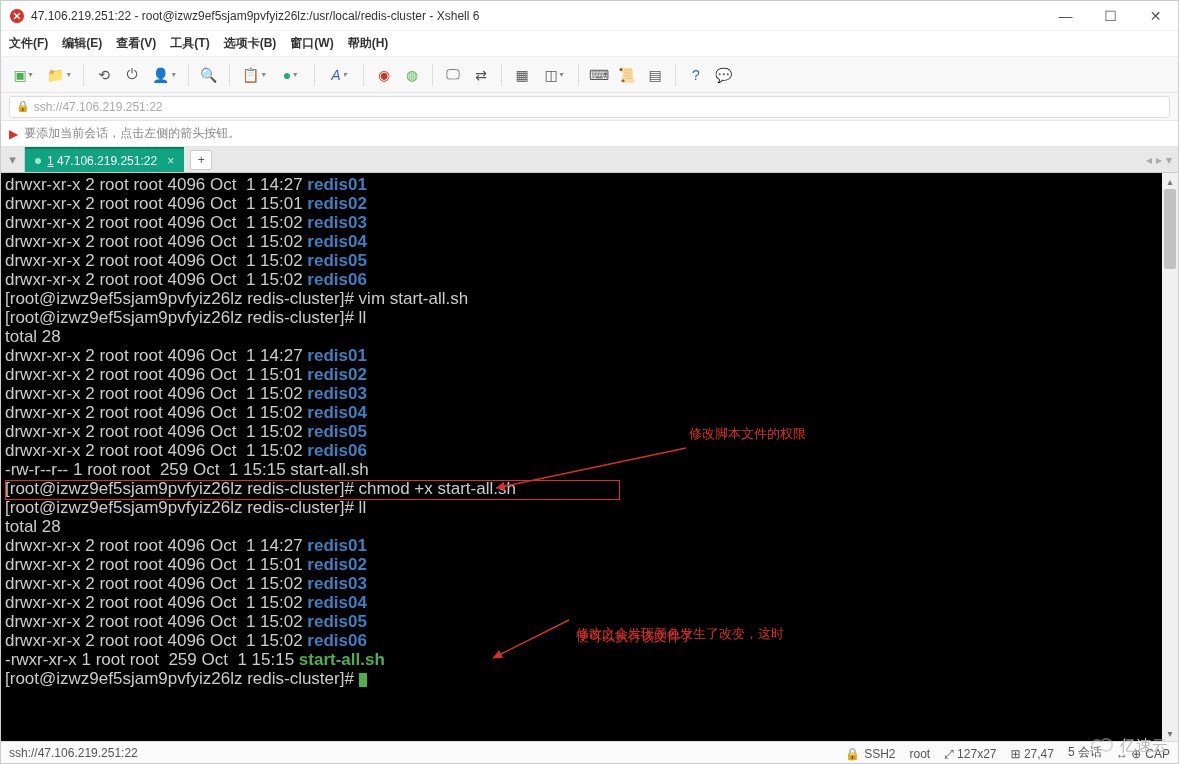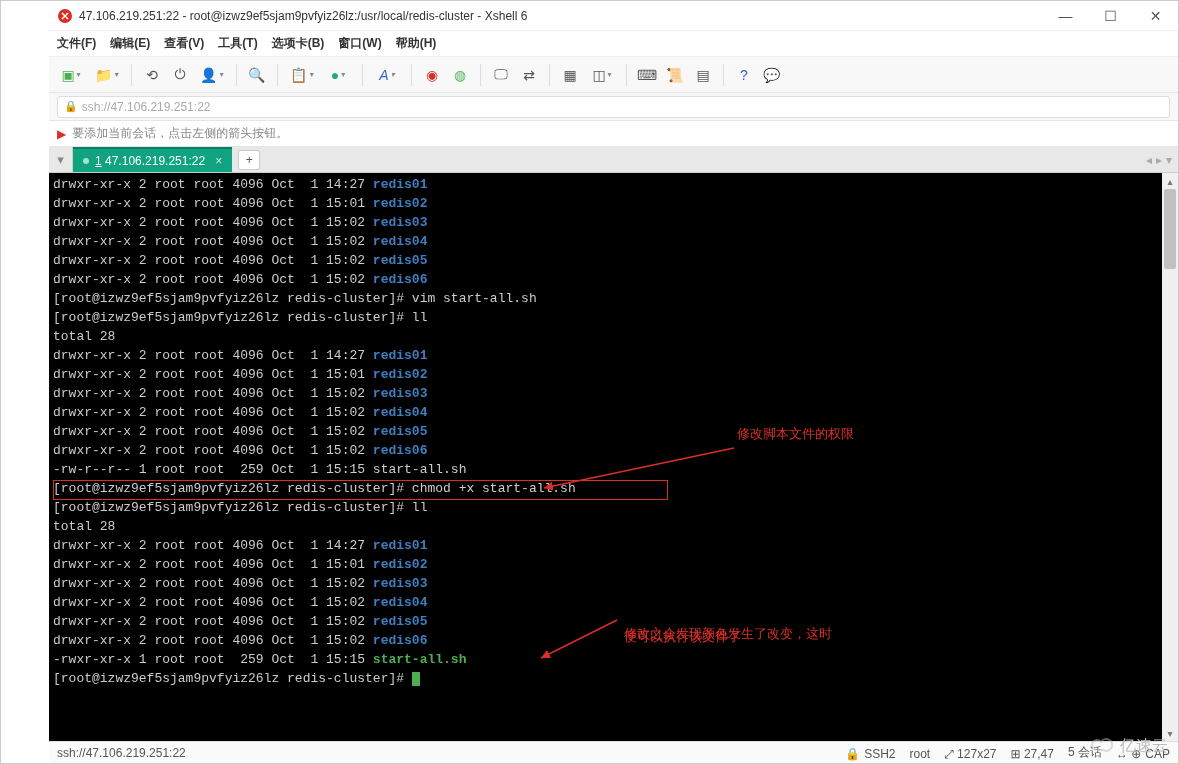"47.106.219.251:22 -" .window { padding-left: 48px -> none }
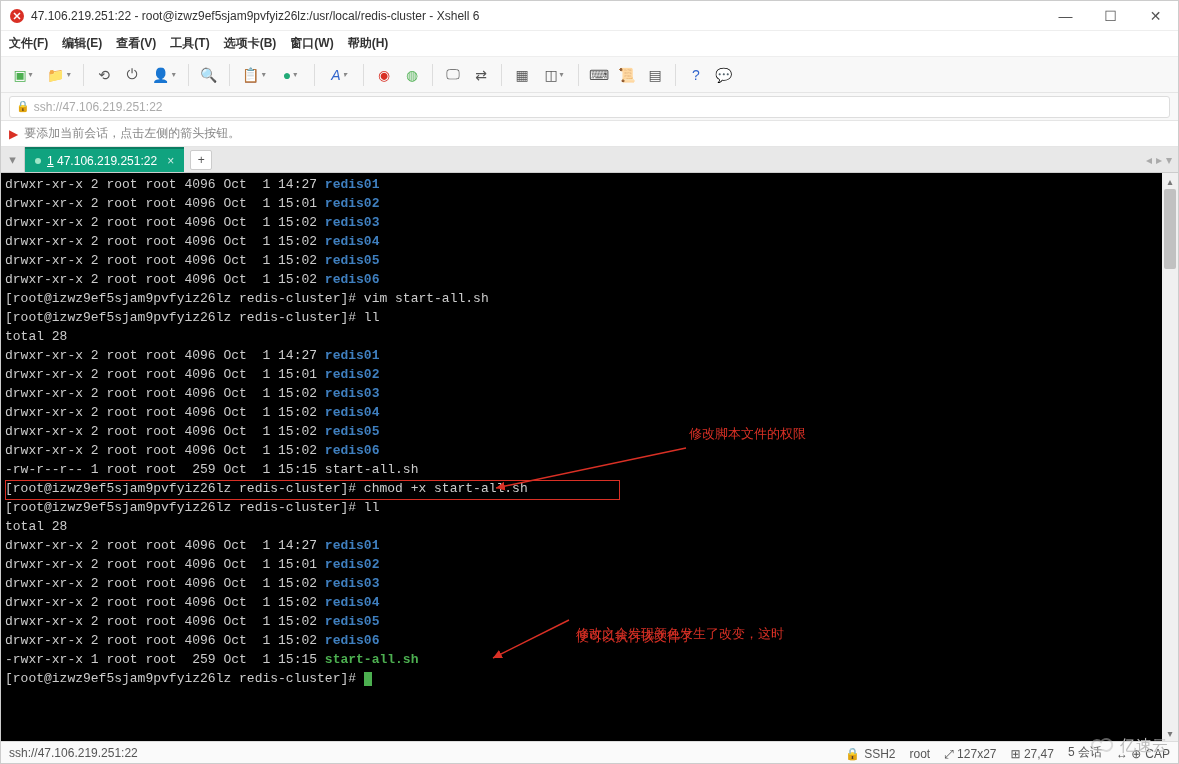"drwxr-xr-x 2 root root 4096" .term { font-family: Liberation Mono, monospace -> Liberation Sans, sans-serif; font-size: 13px -> 17px }
